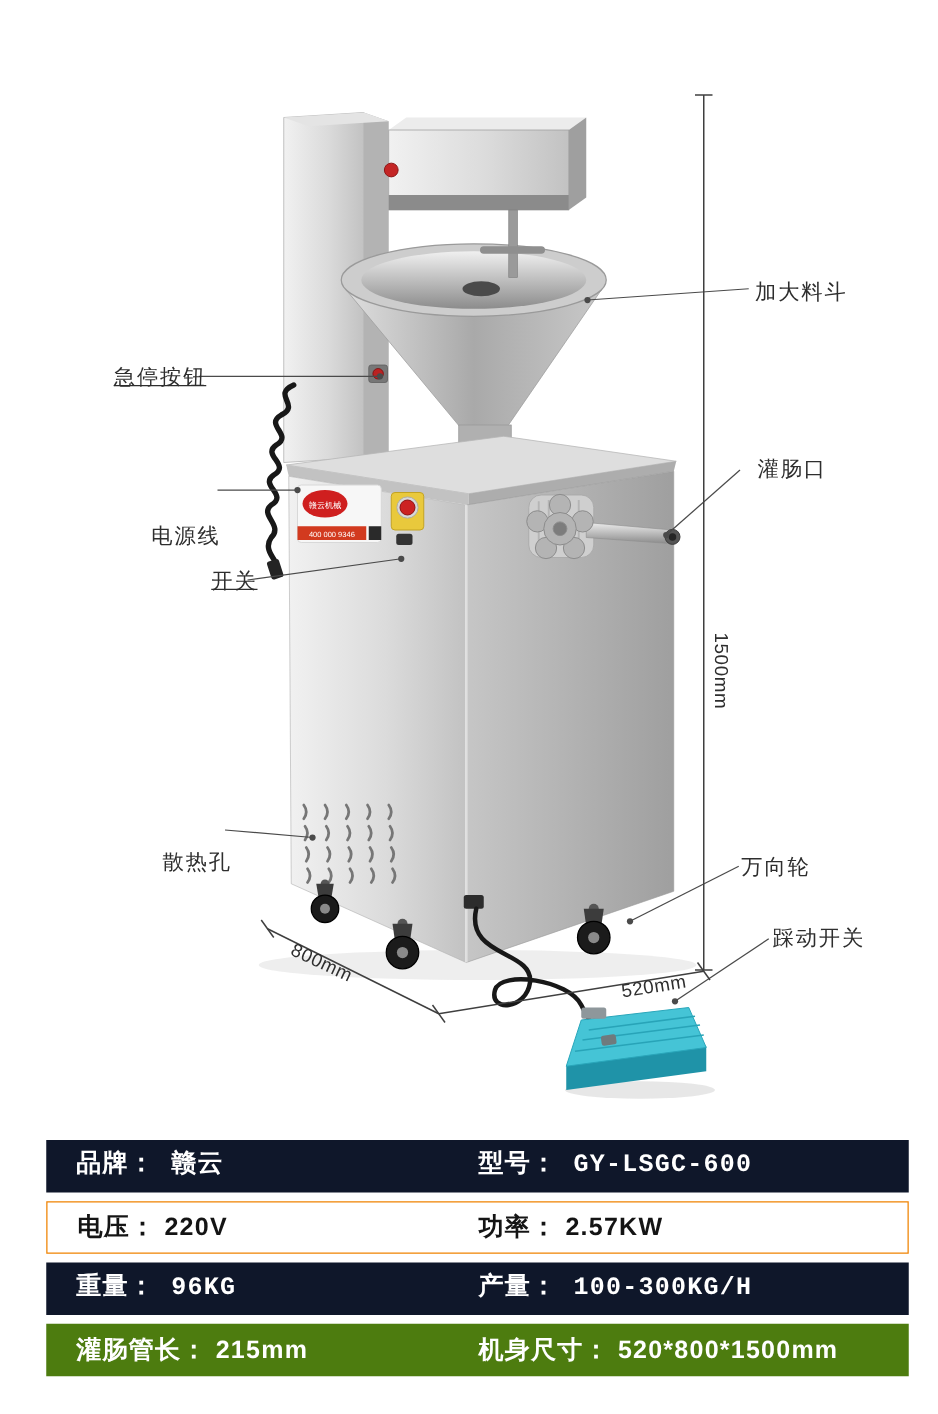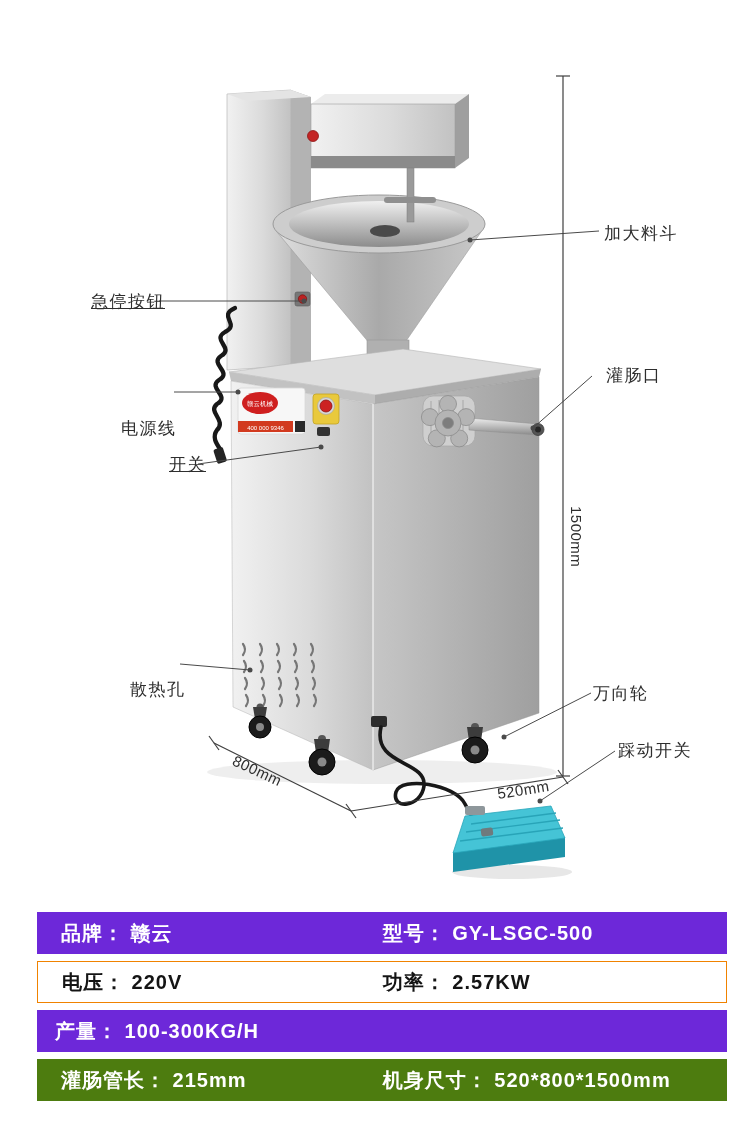"品牌： 赣云" .row-orange { background: #6d28d9 -> #0f172a; font-family: none -> Liberation Mono, monospace }
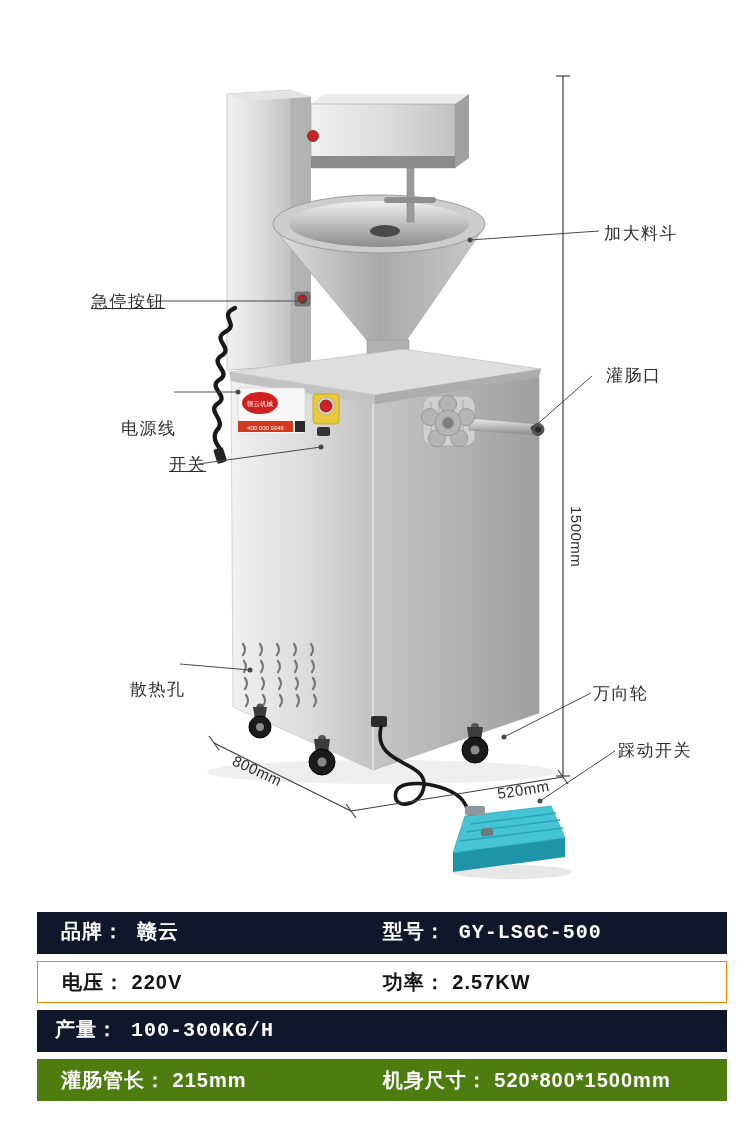"型号： GY-LSGC-500" div.cell2 { text: GY-LSGC-500 -> GY-LSGC-600 }
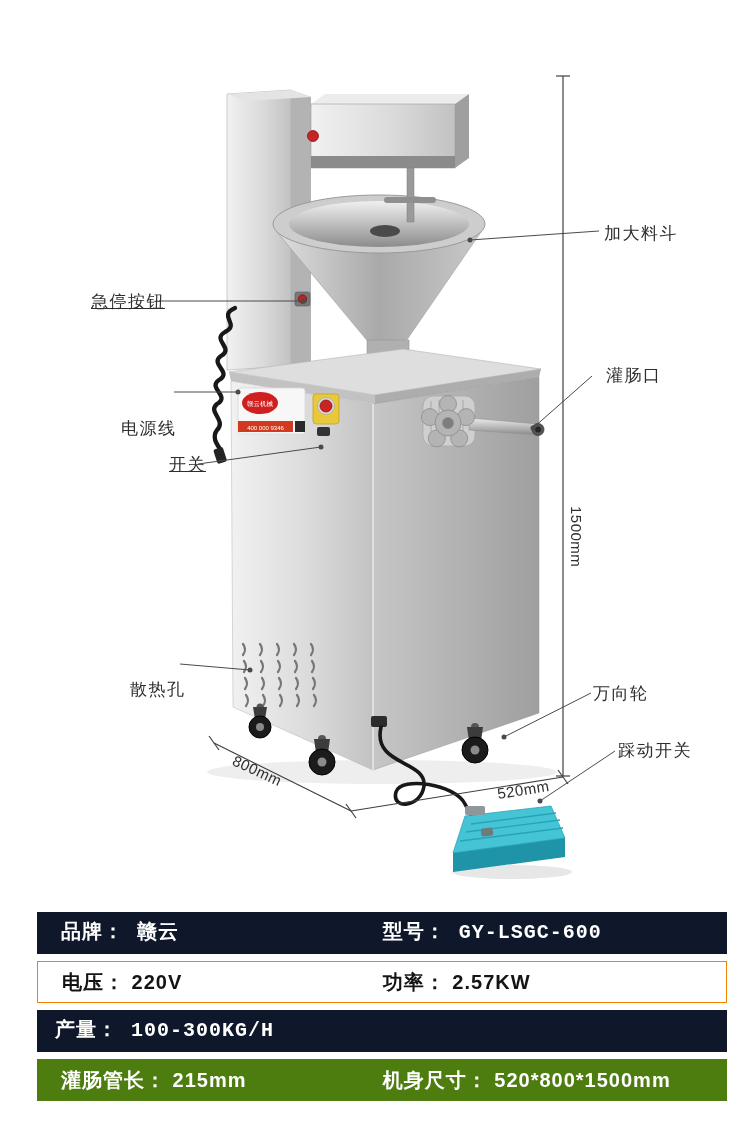"重量： 96KG" div.cell1 { html: none -> <div>重量： 96KG</div> }
